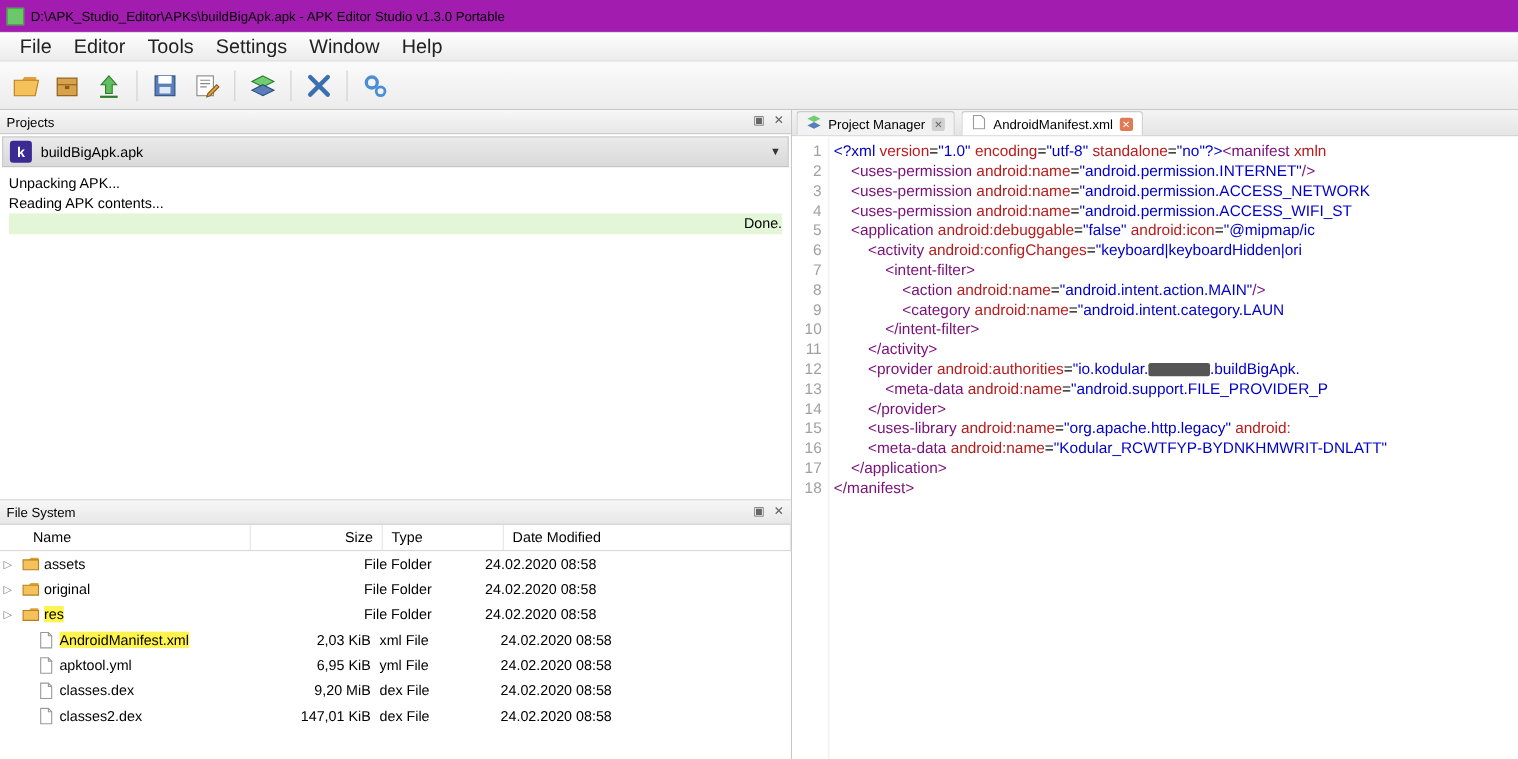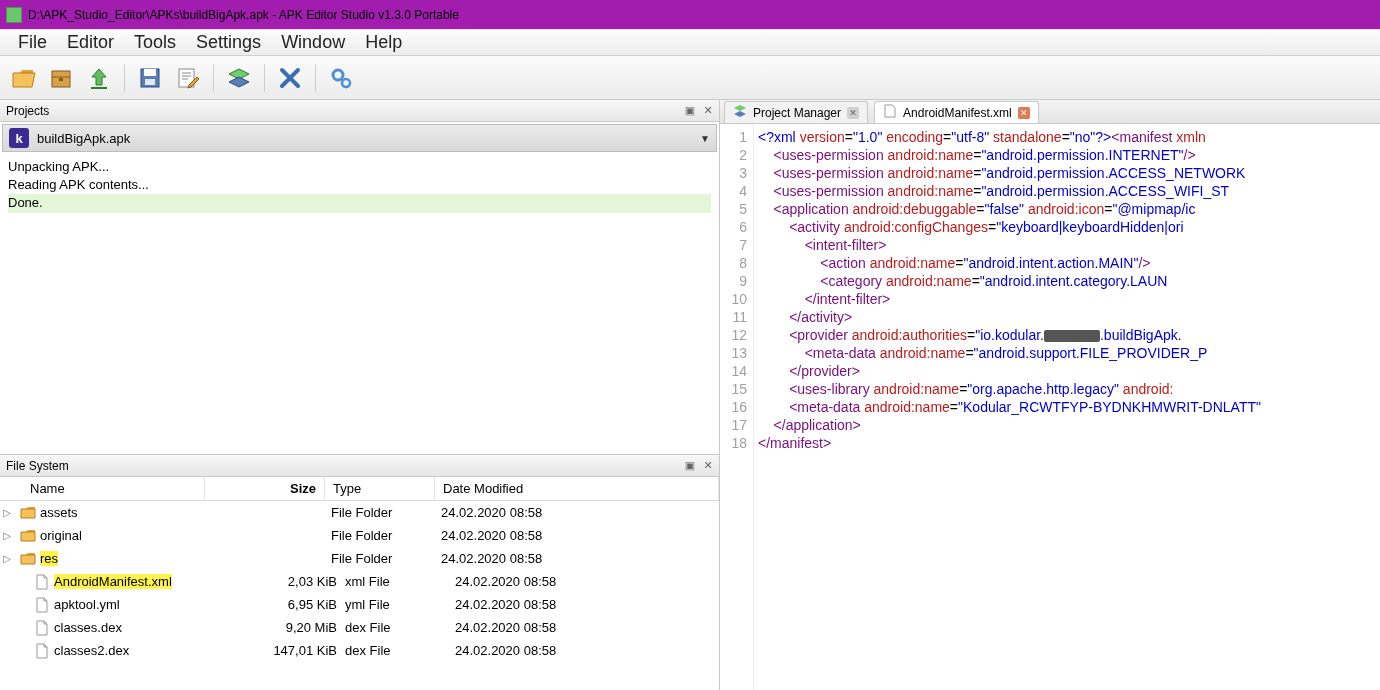"Done." .log-line.done { text-align: none -> right }
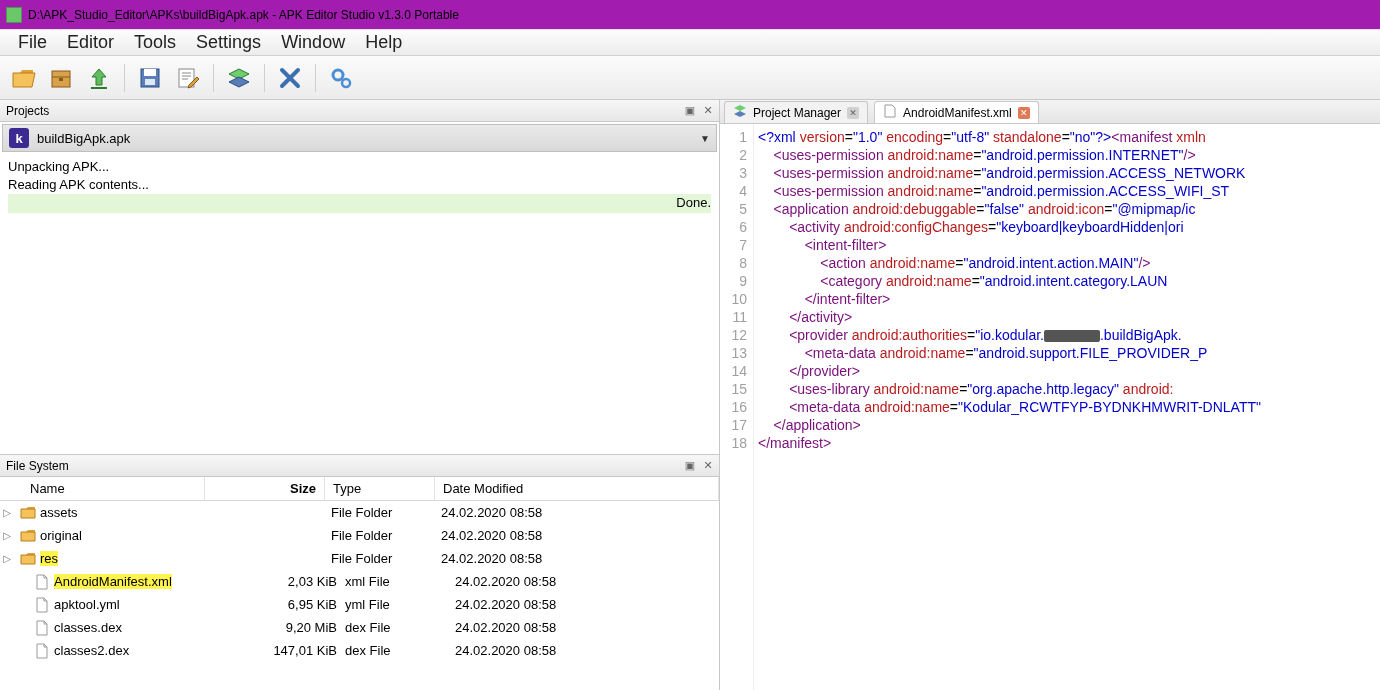"Name" .fs-col.name { width: 205px -> 228px }
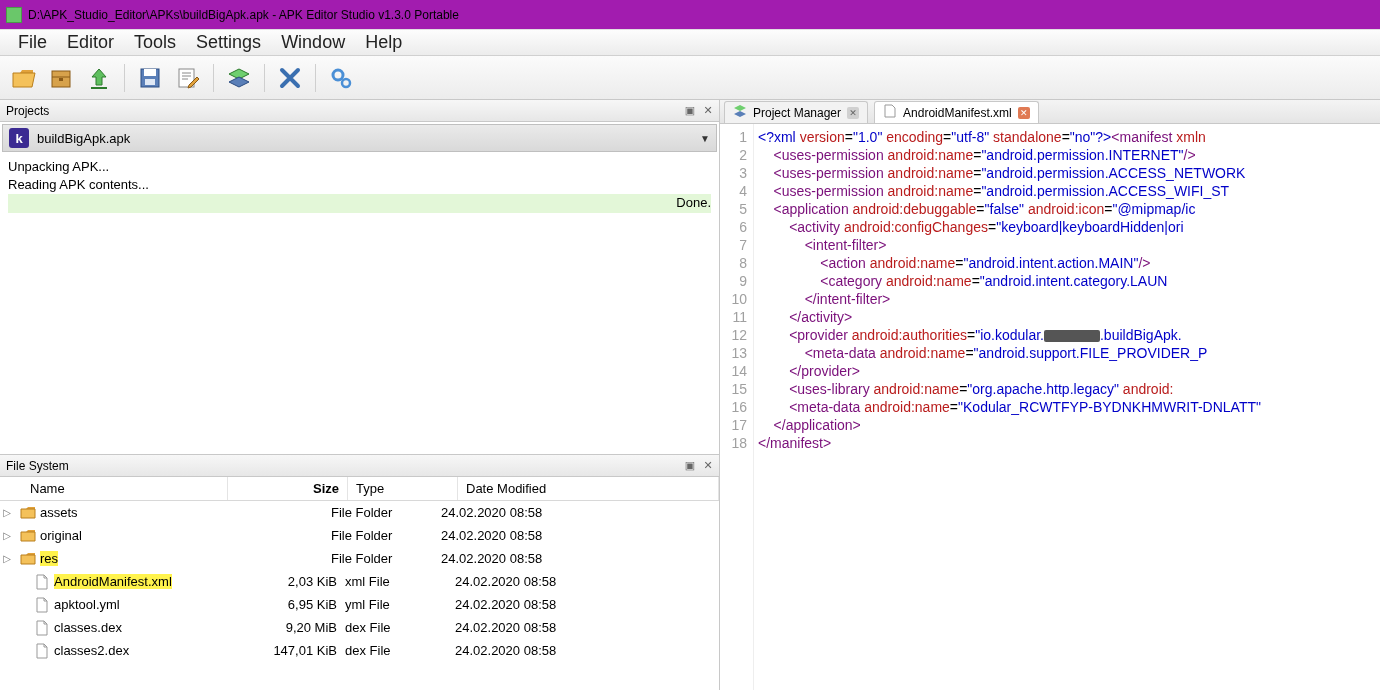"Size" .fs-col.size { font-weight: bold -> none }
